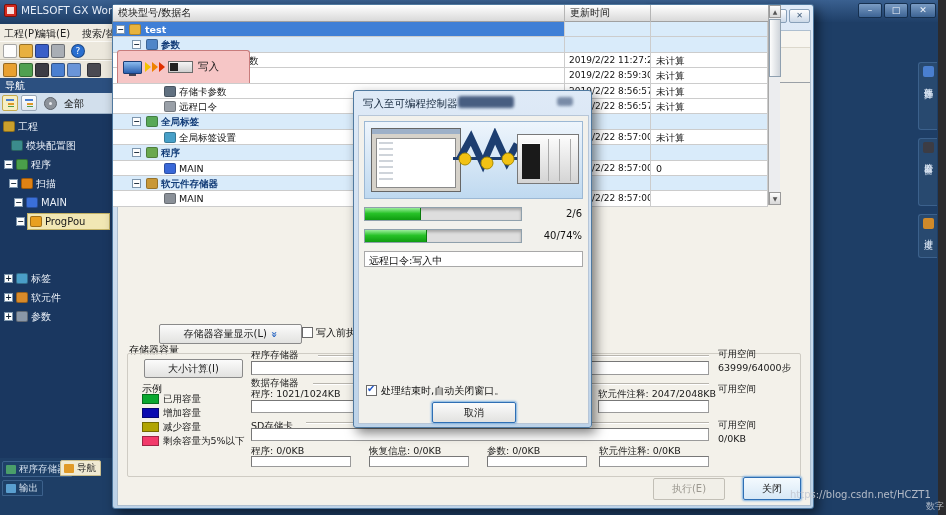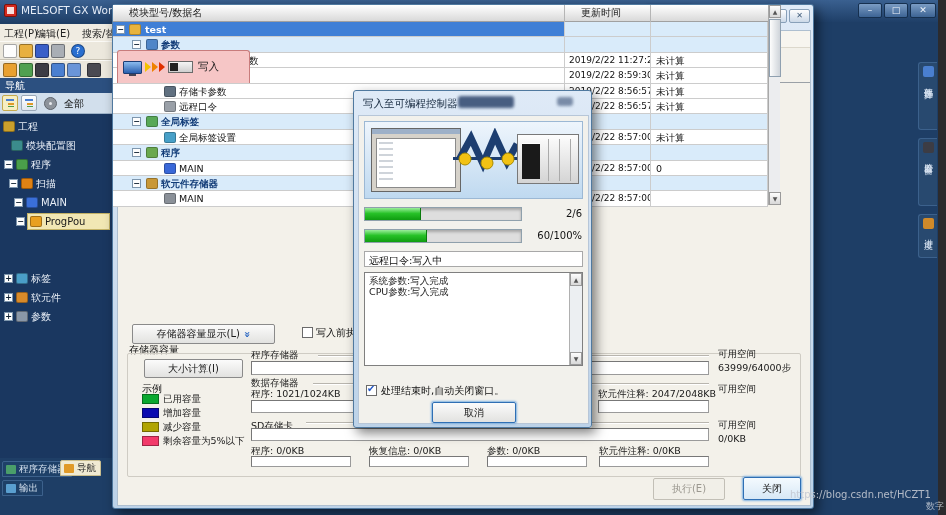"模块型号/数据名" .th { padding-left: 16px -> 5px }
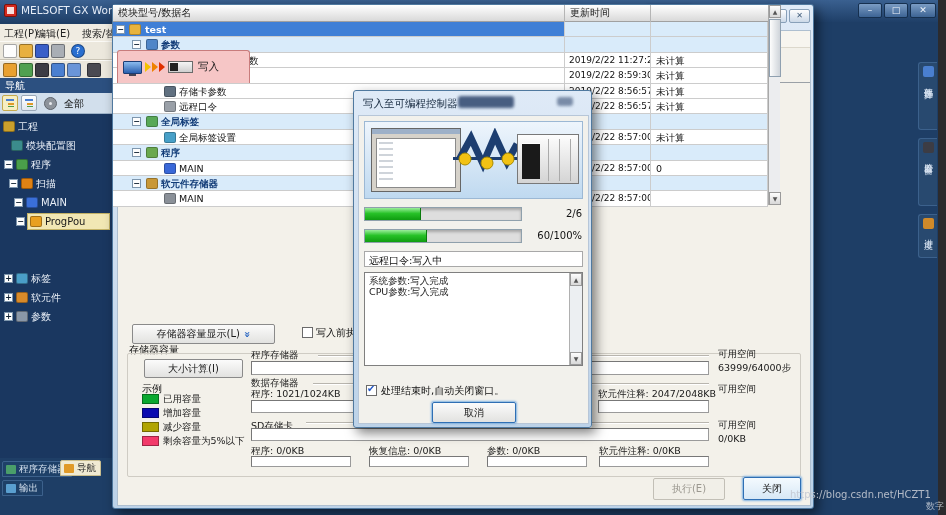"60/100%" div.plab { text: 60/100% -> 40/74% }
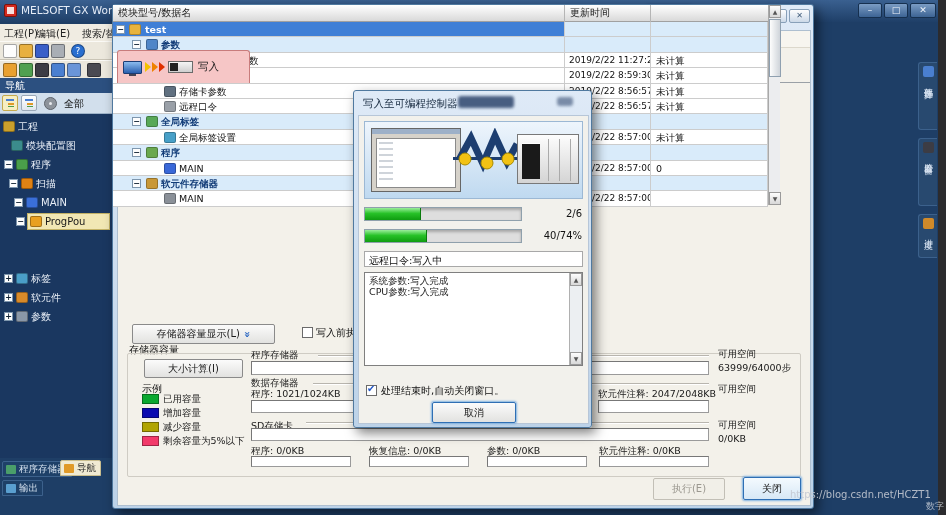"系统参数:写入完成" div.s { html: <div> <div>系统参数:写入完成 CPU参数:写入完成</div> <div> <span>▲</span> <span>▼</span> </div> </div> -> none }
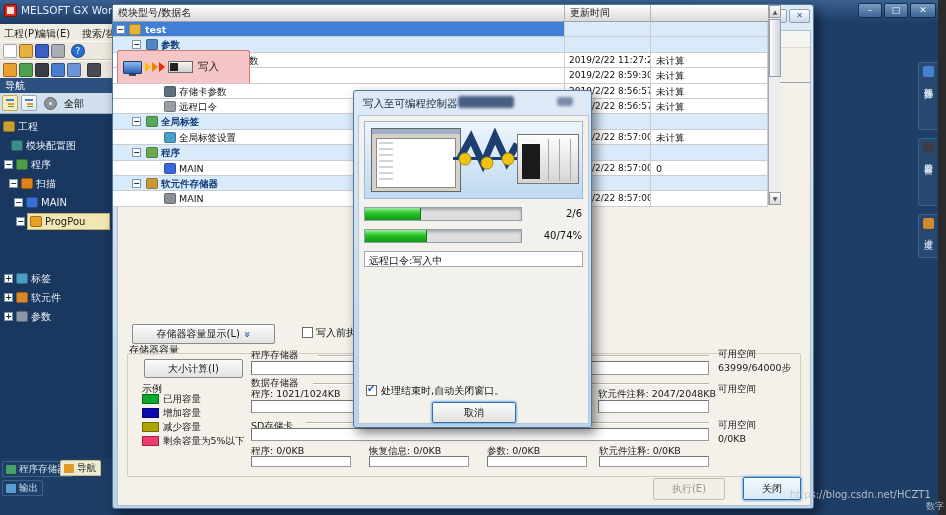"存储器容量显示(L)" div.btn { left: 19px -> 46px }
